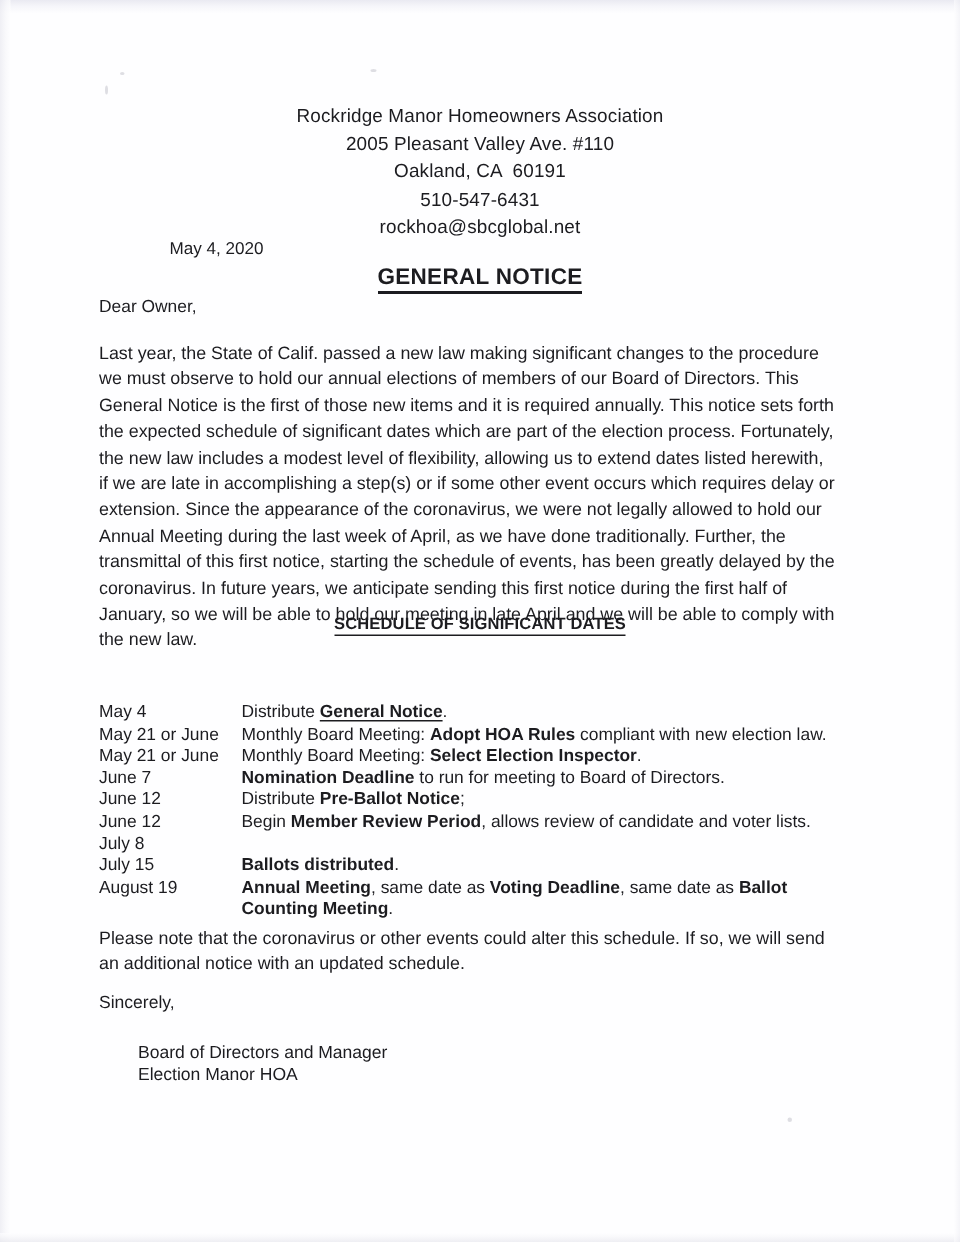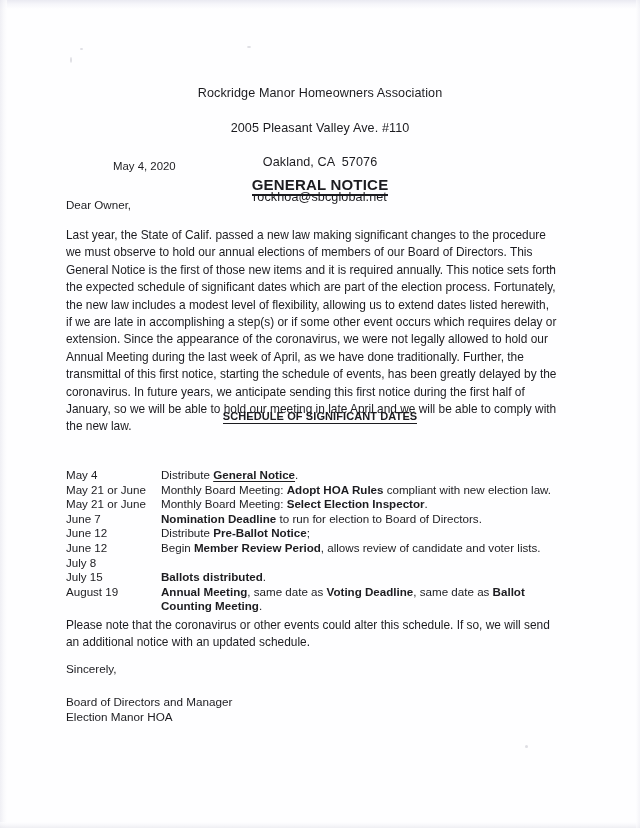"Rockridge Manor Homeowners Association" .letterhead div { margin-top: 16px -> none }
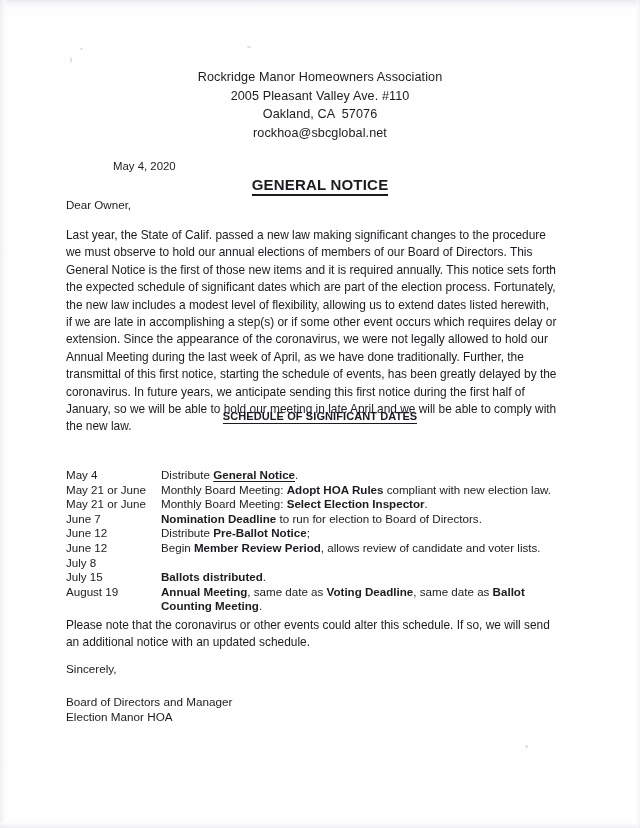"Oakland, CA 57076" div { text: 57076 -> 60191 }
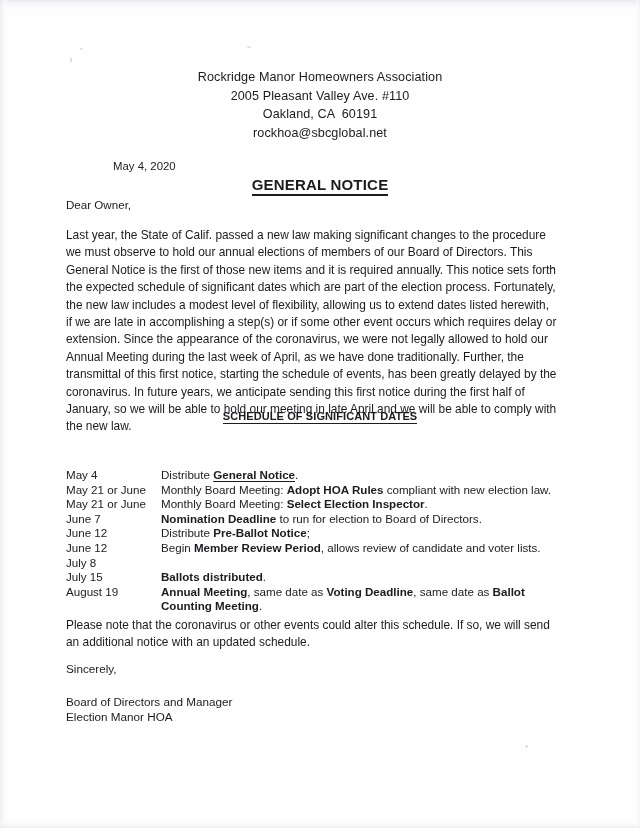"510-547-6431" div { html: none -> <div>510-547-6431</div> }
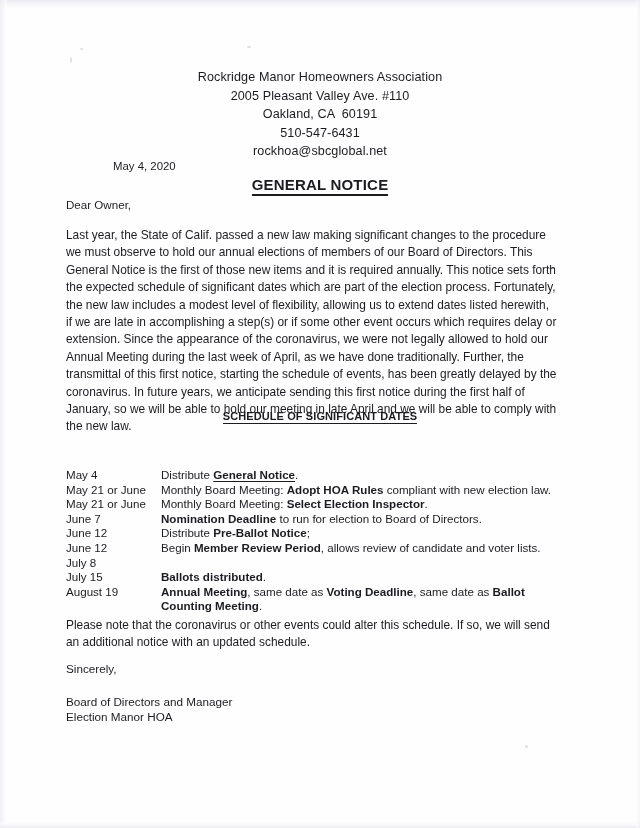"to run for election to" span { text: election -> meeting }
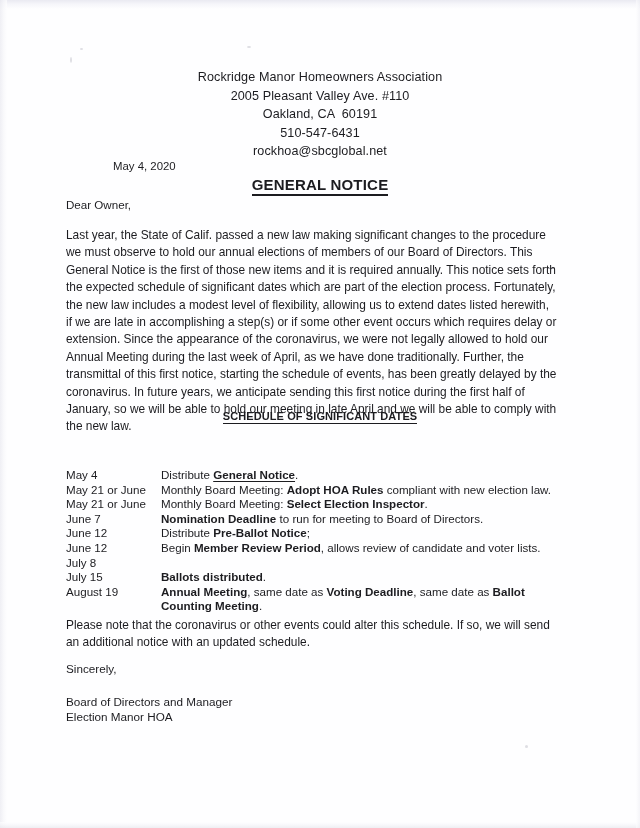"Board of Directors and Manager" .signature-block div { margin-left: none -> 26px }
